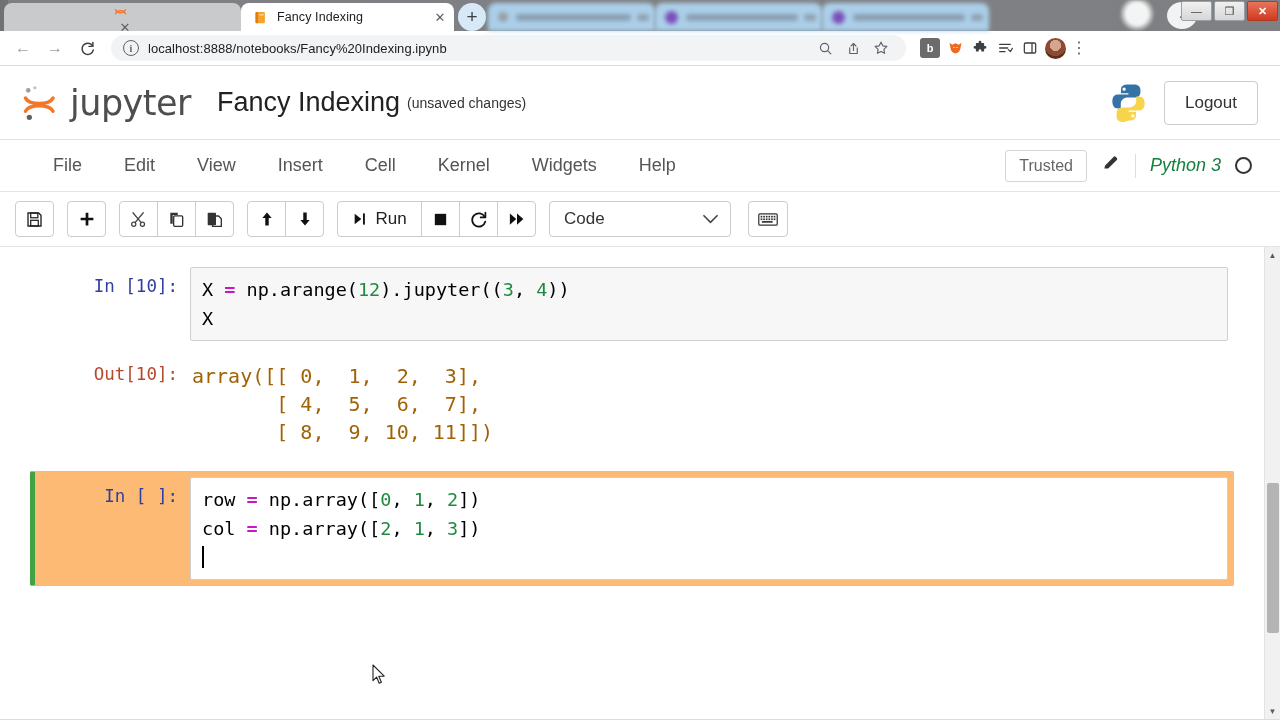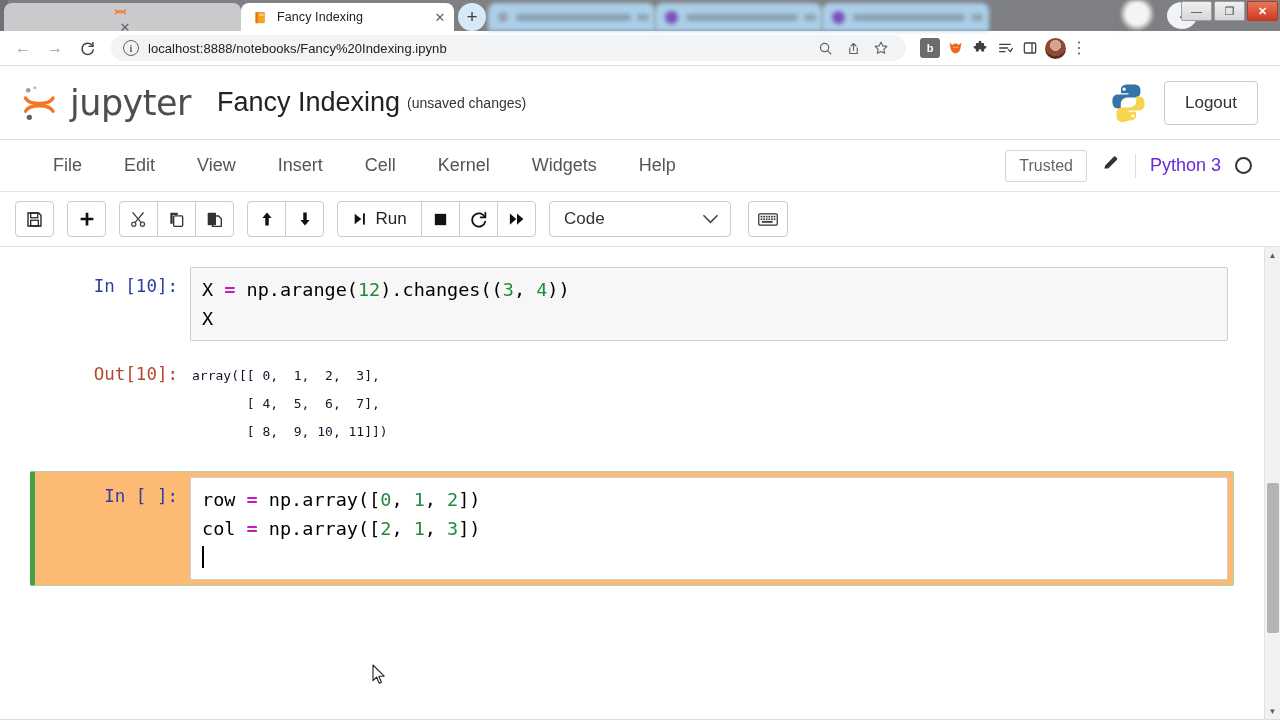"Python 3" .kernel-name { color: #6d28d9 -> #15803d; font-style: none -> italic }
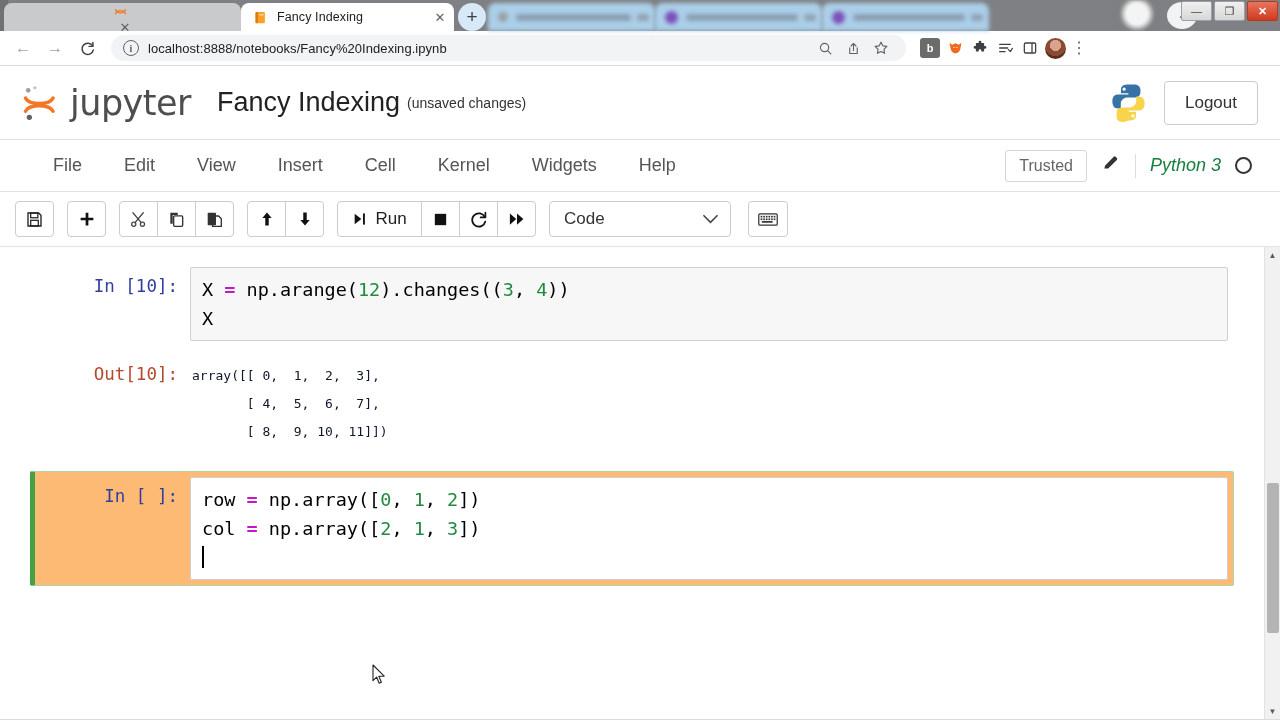").changes((" span { text: .changes -> .jupyter }
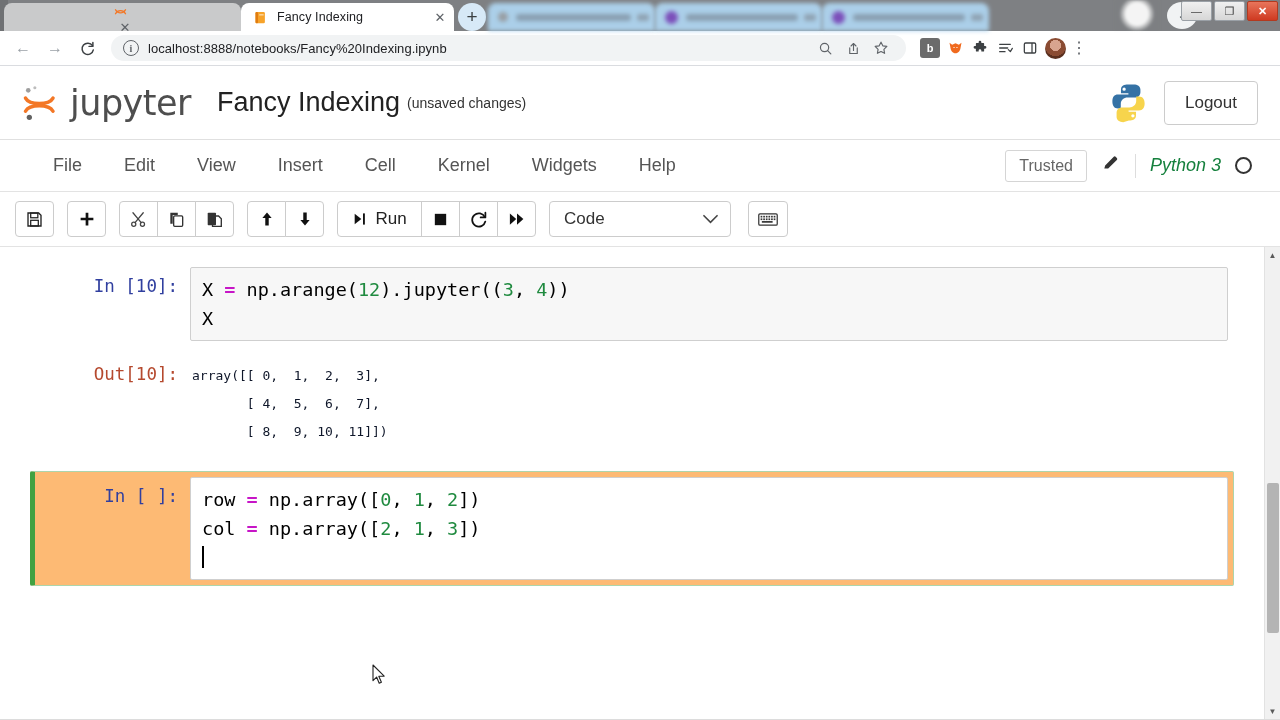"array([[ 0, 1, 2, 3]," .out-area { color: #0f172a -> #a16207; font-size: 13px -> 20px }
